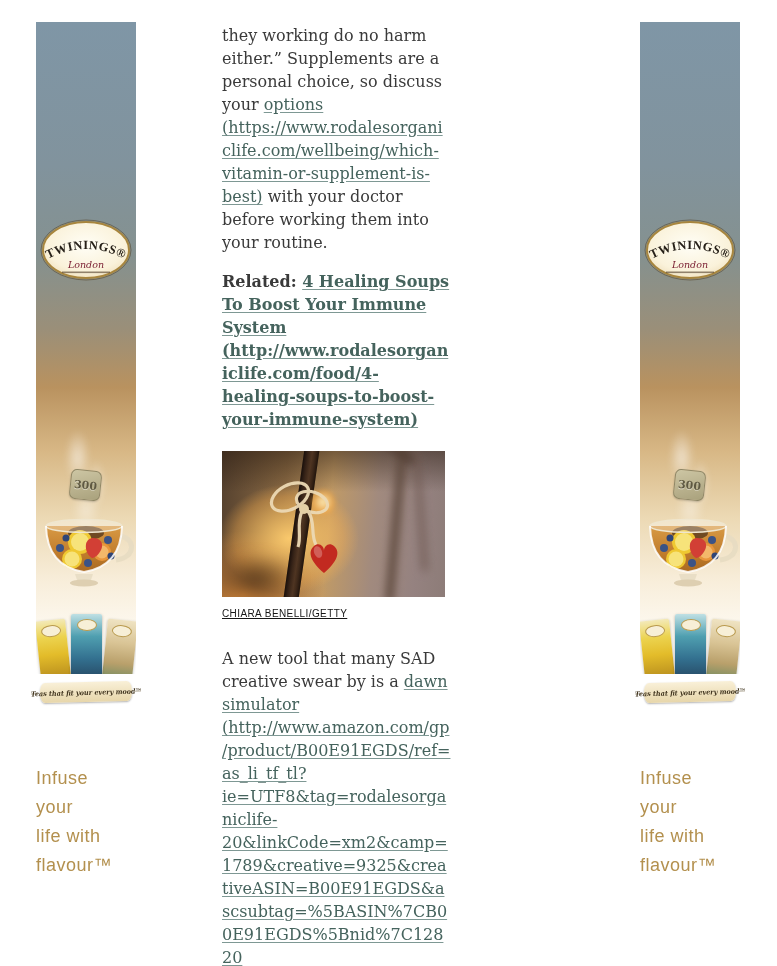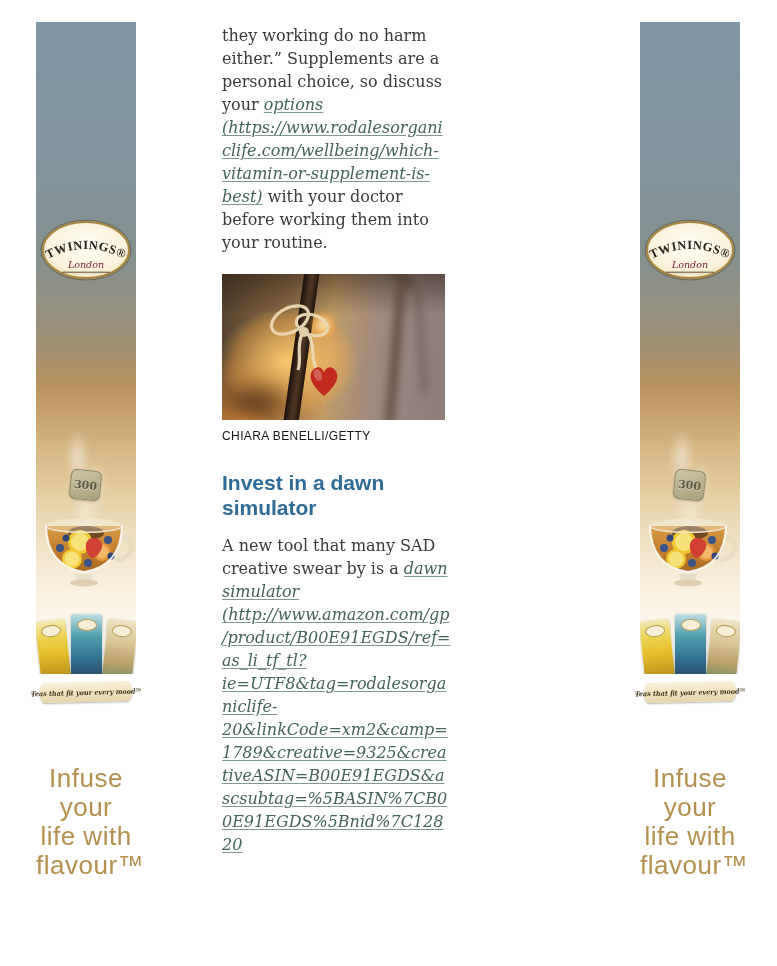"options" .link { font-style: italic -> none }
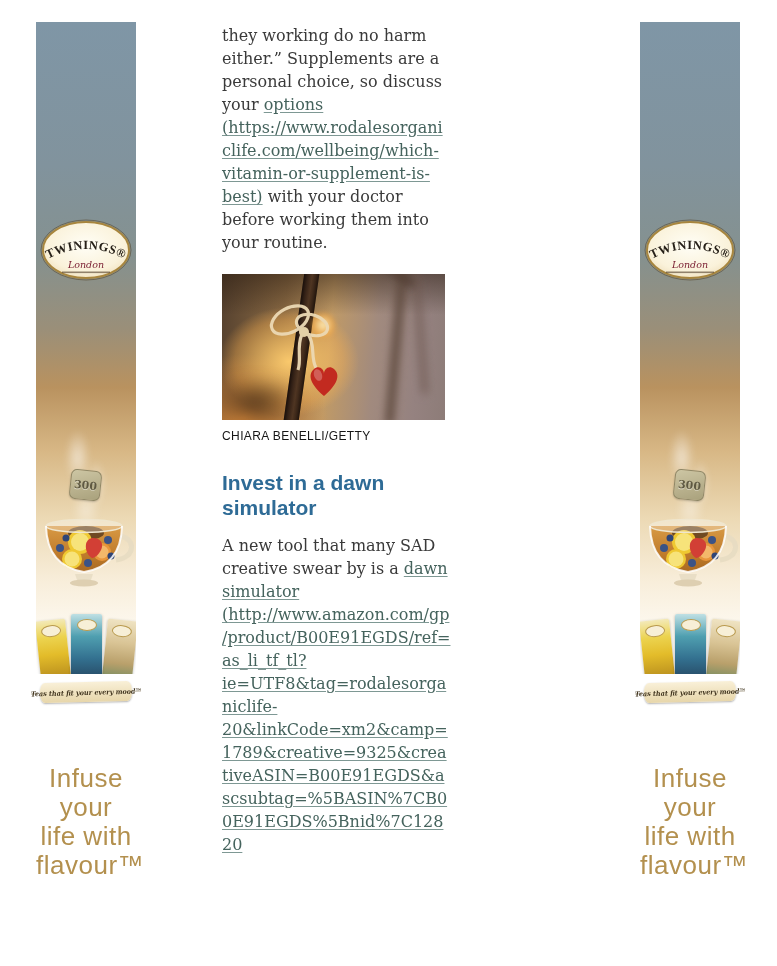"Related: 4 Healing Soups To" p.body-text { html: none -> <p><strong>Related: </strong><a>4 Healing Soups To Boost Your Immune System (http://www.rodalesorganiclife.com/food/4-healing-soups-to-boost-your-immune-system)</a></p> }
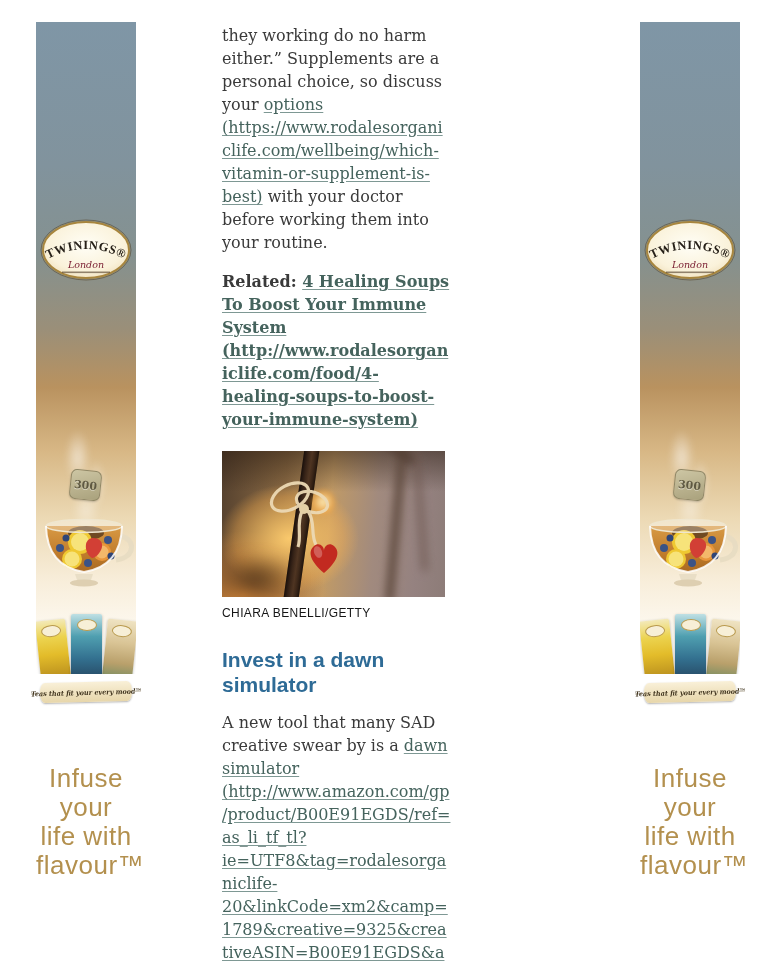"CHIARA BENELLI/GETTY" .credit { font-size: 12px -> 10px; text-decoration: none -> underline }
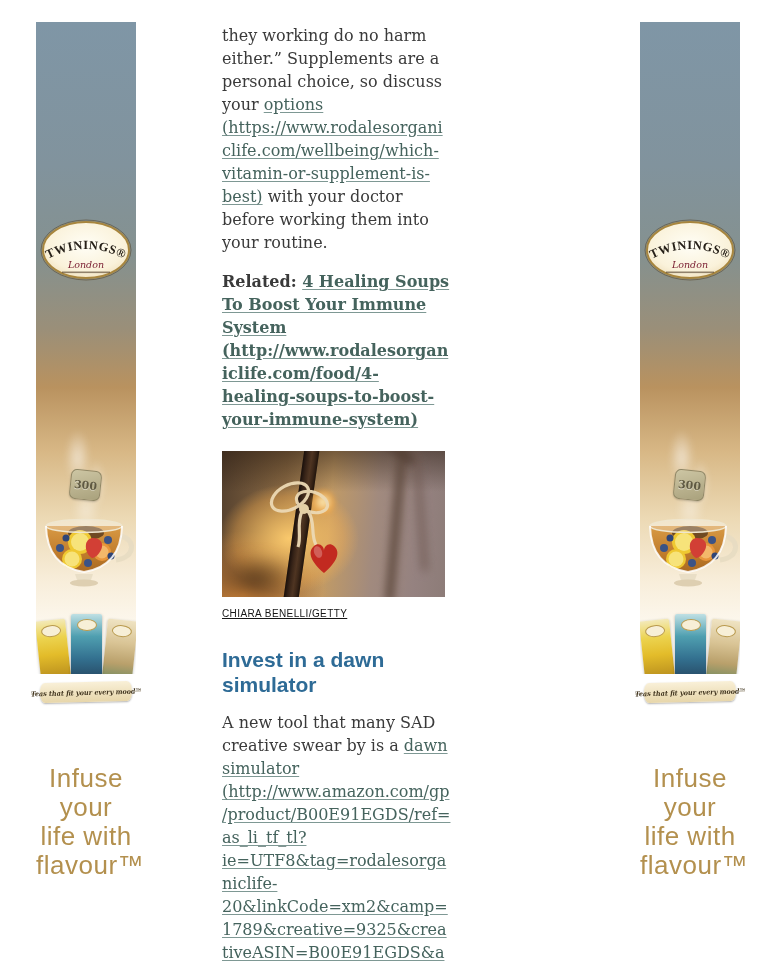"Invest in a dawn simulator" h2.heading { html: <h2>Invest in a dawn simulator</h2> -> none }
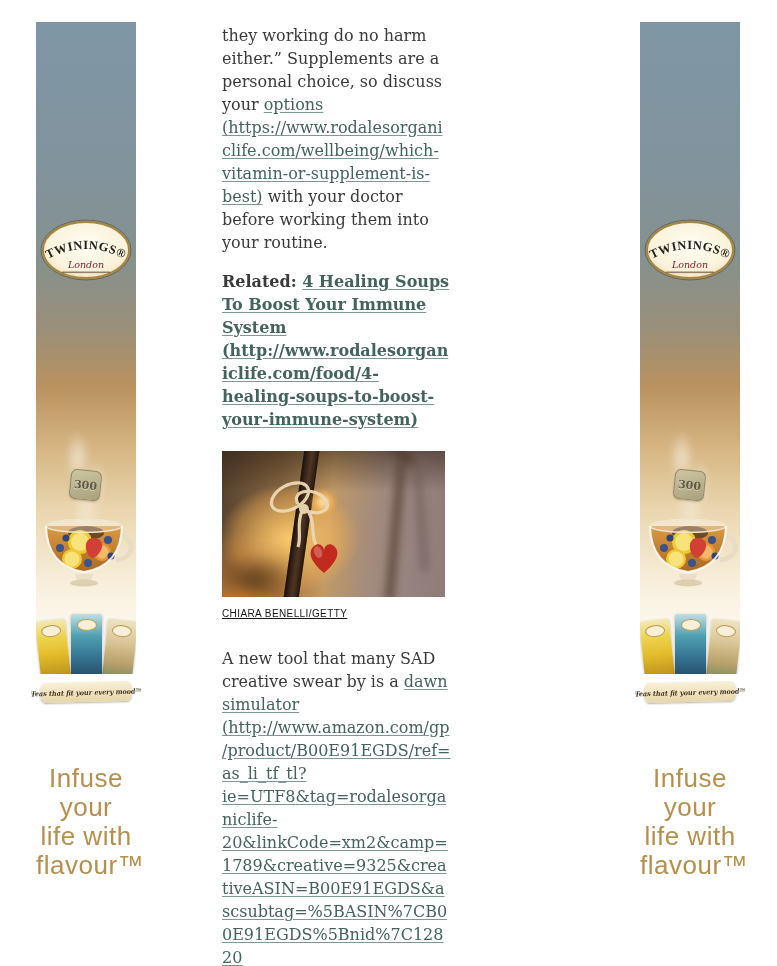"Infuse" .tagline { font-size: 26px -> 18px; text-align: center -> left }
